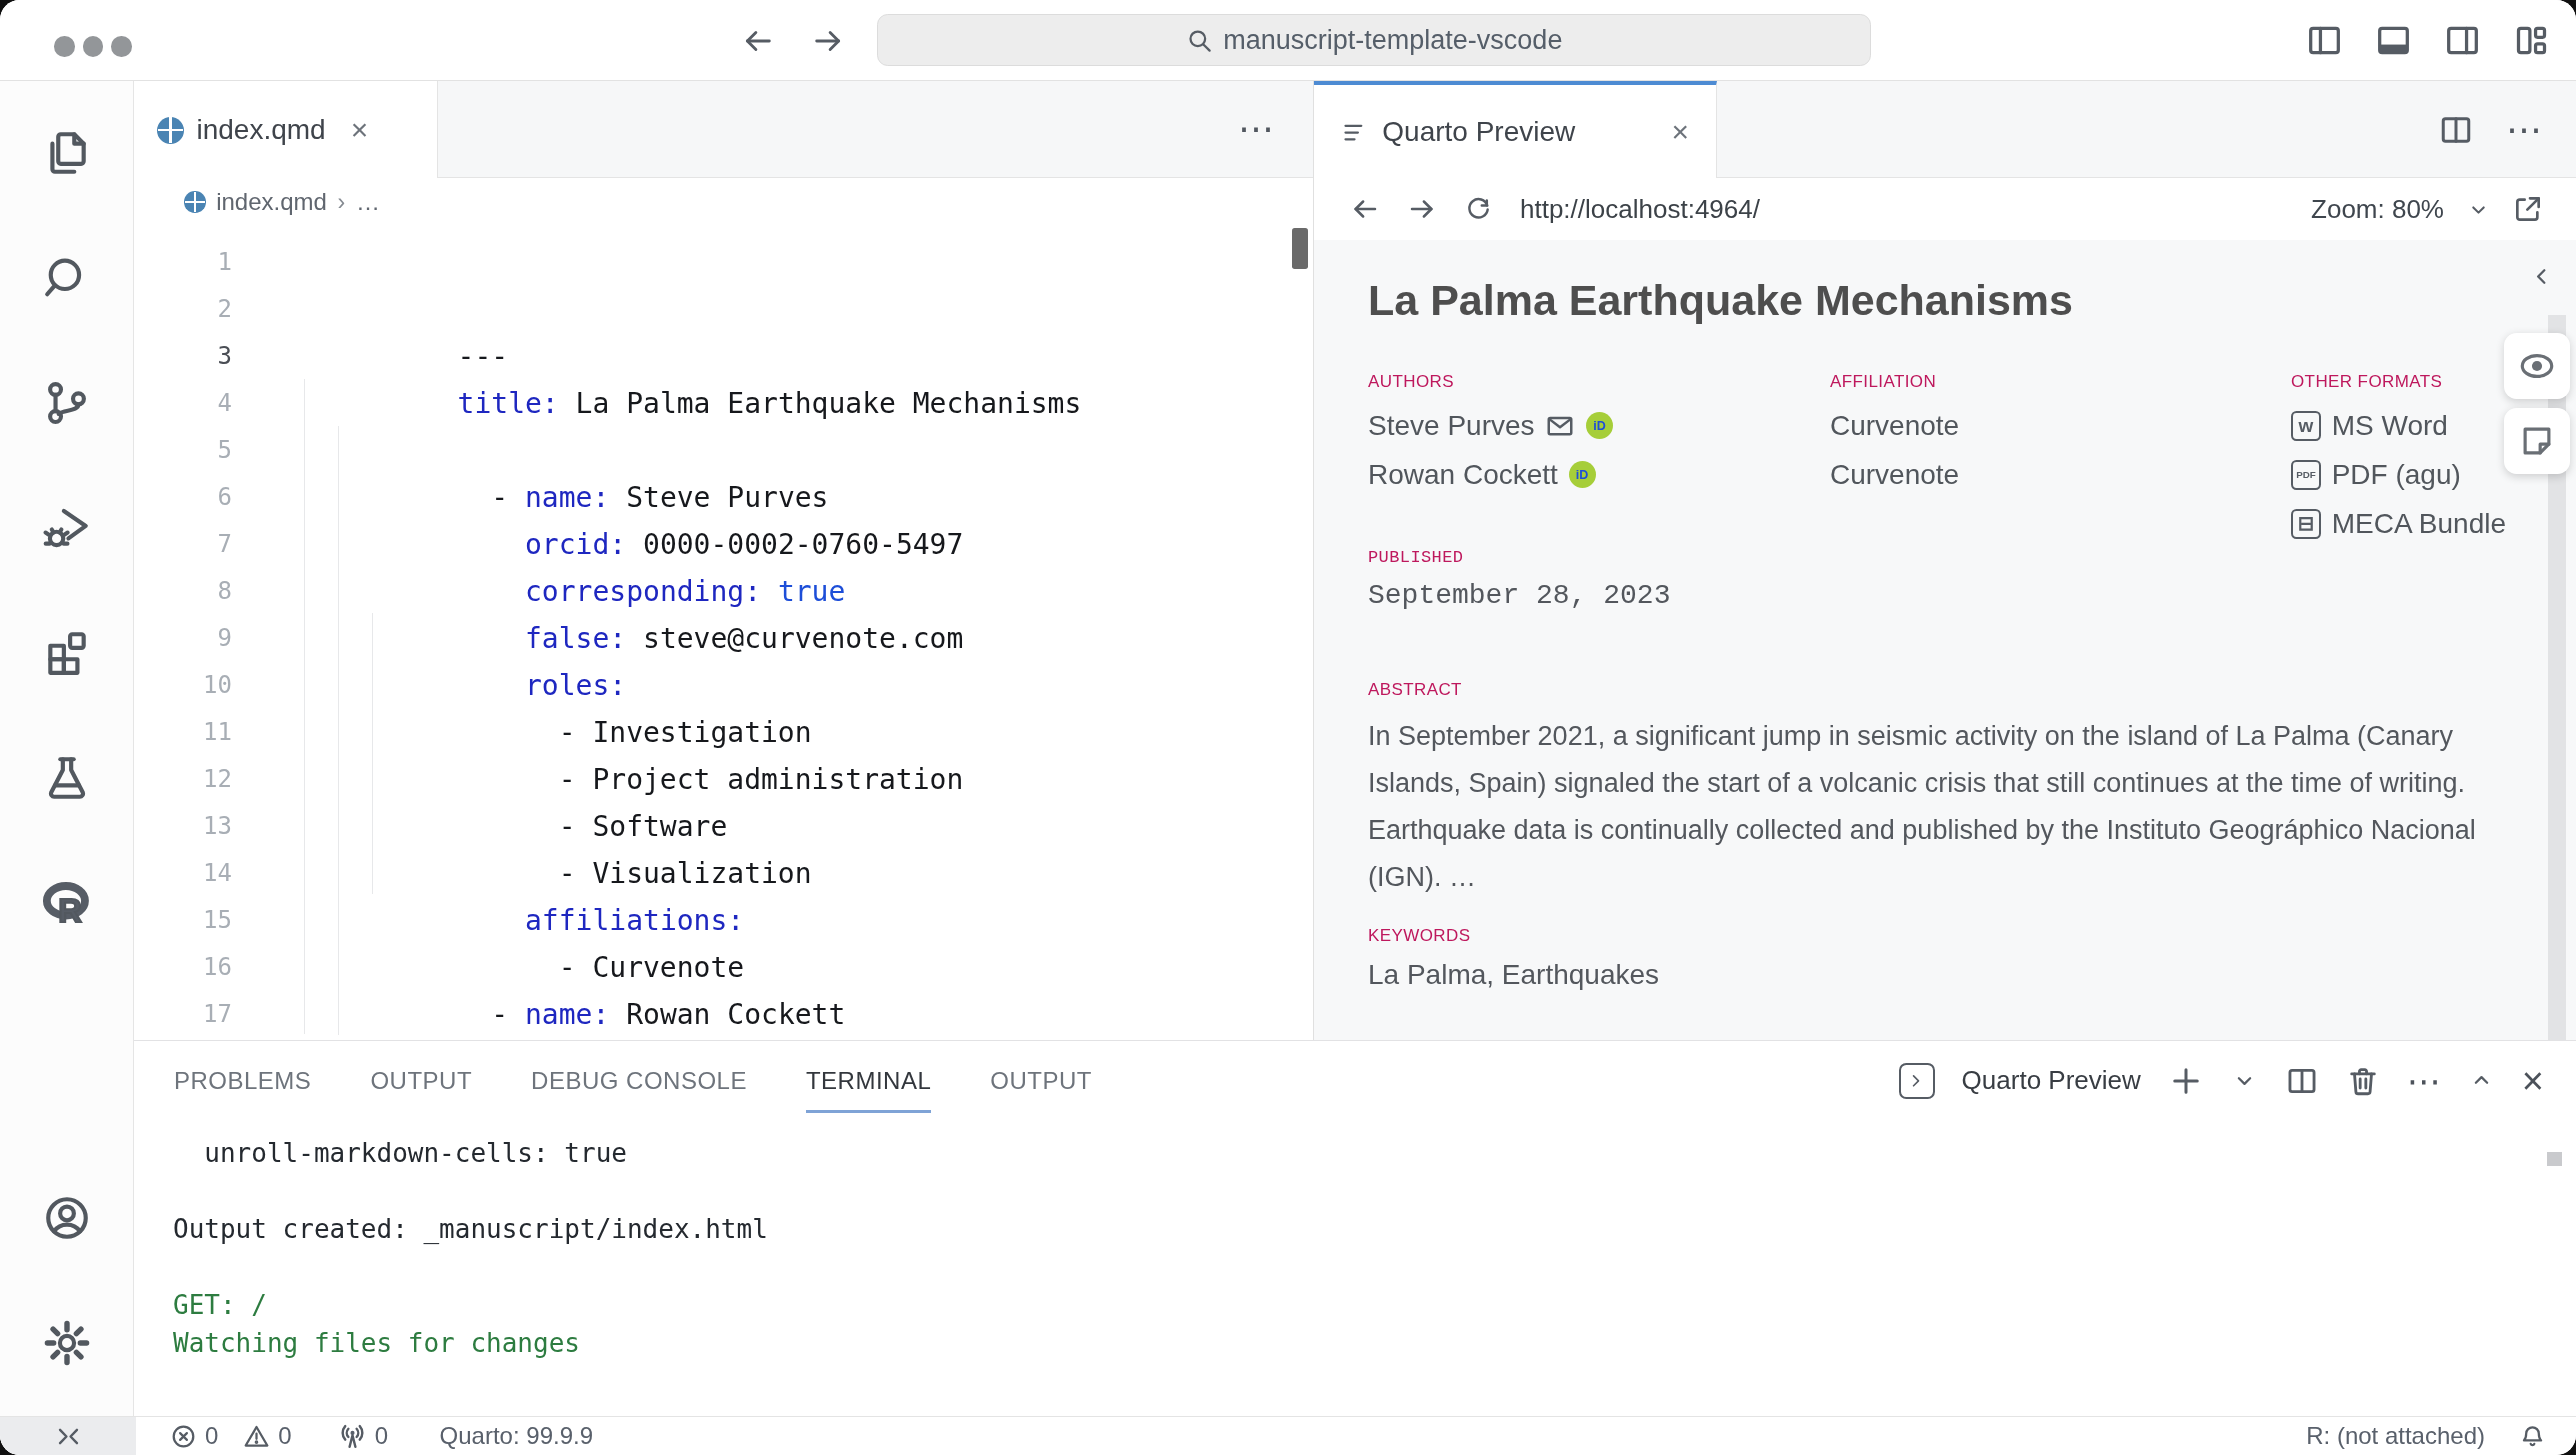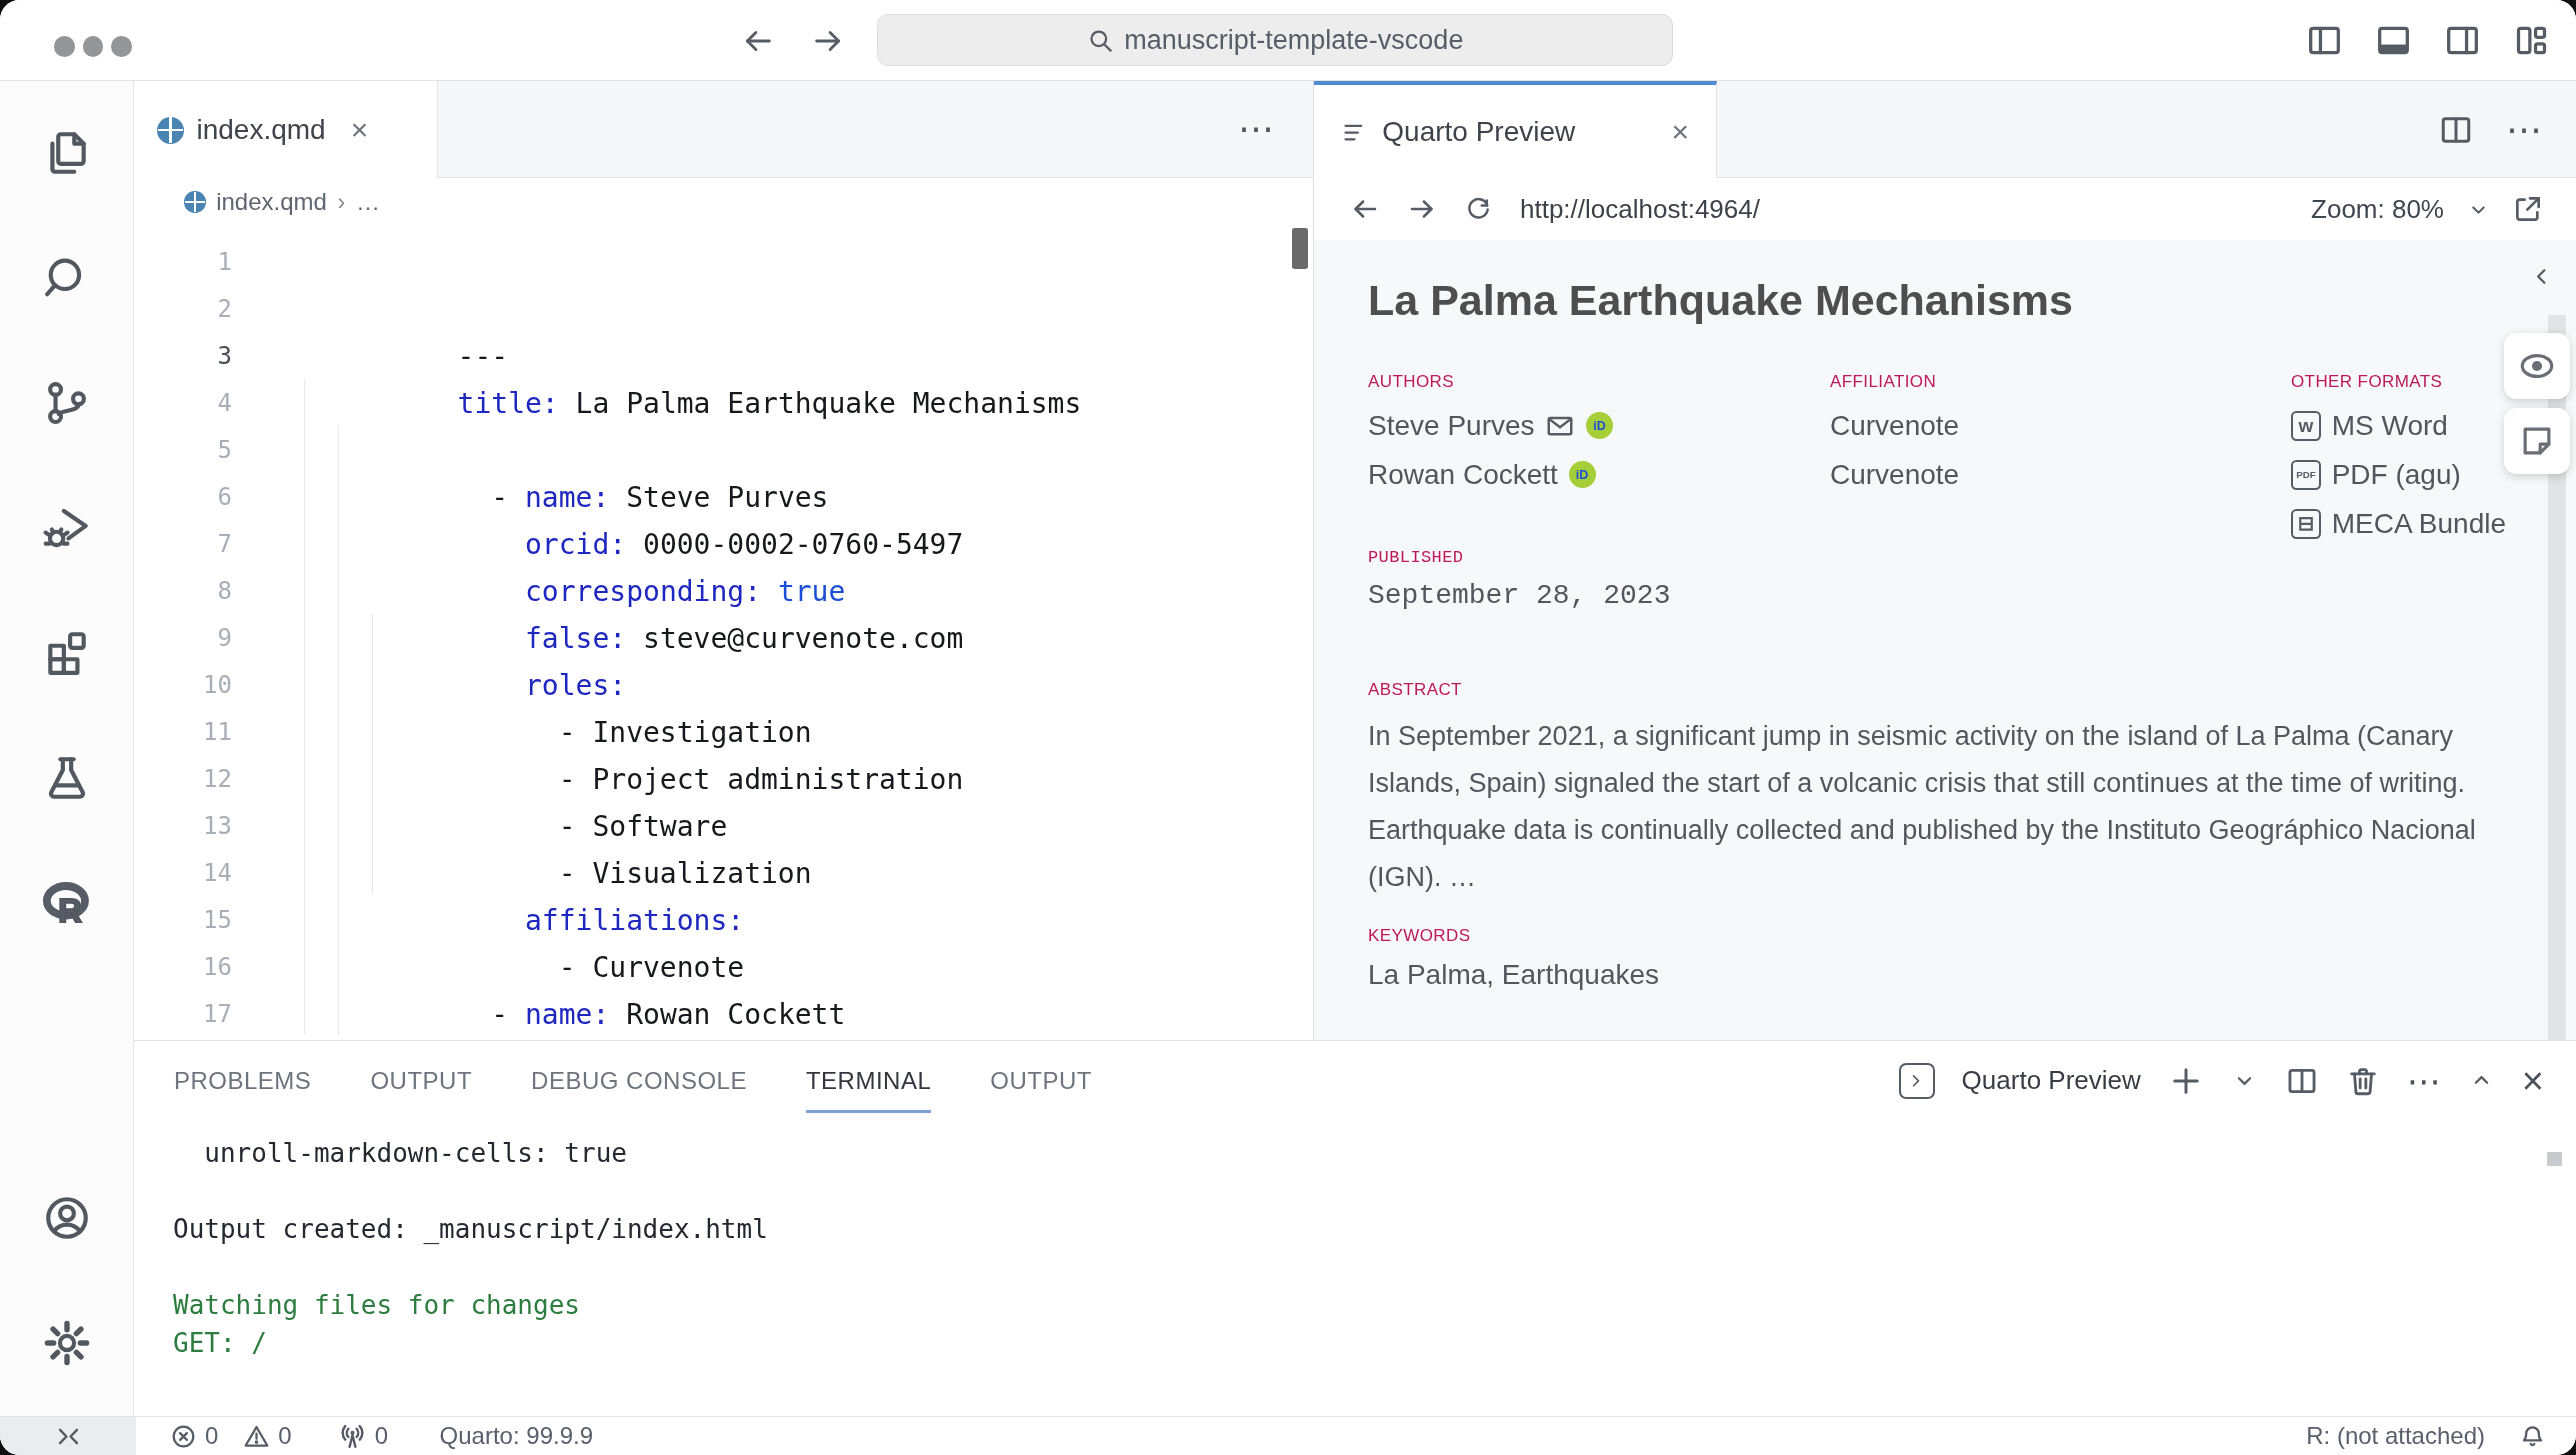"manuscript-template-vscode" .cmd-center { width: 796px -> 994px }
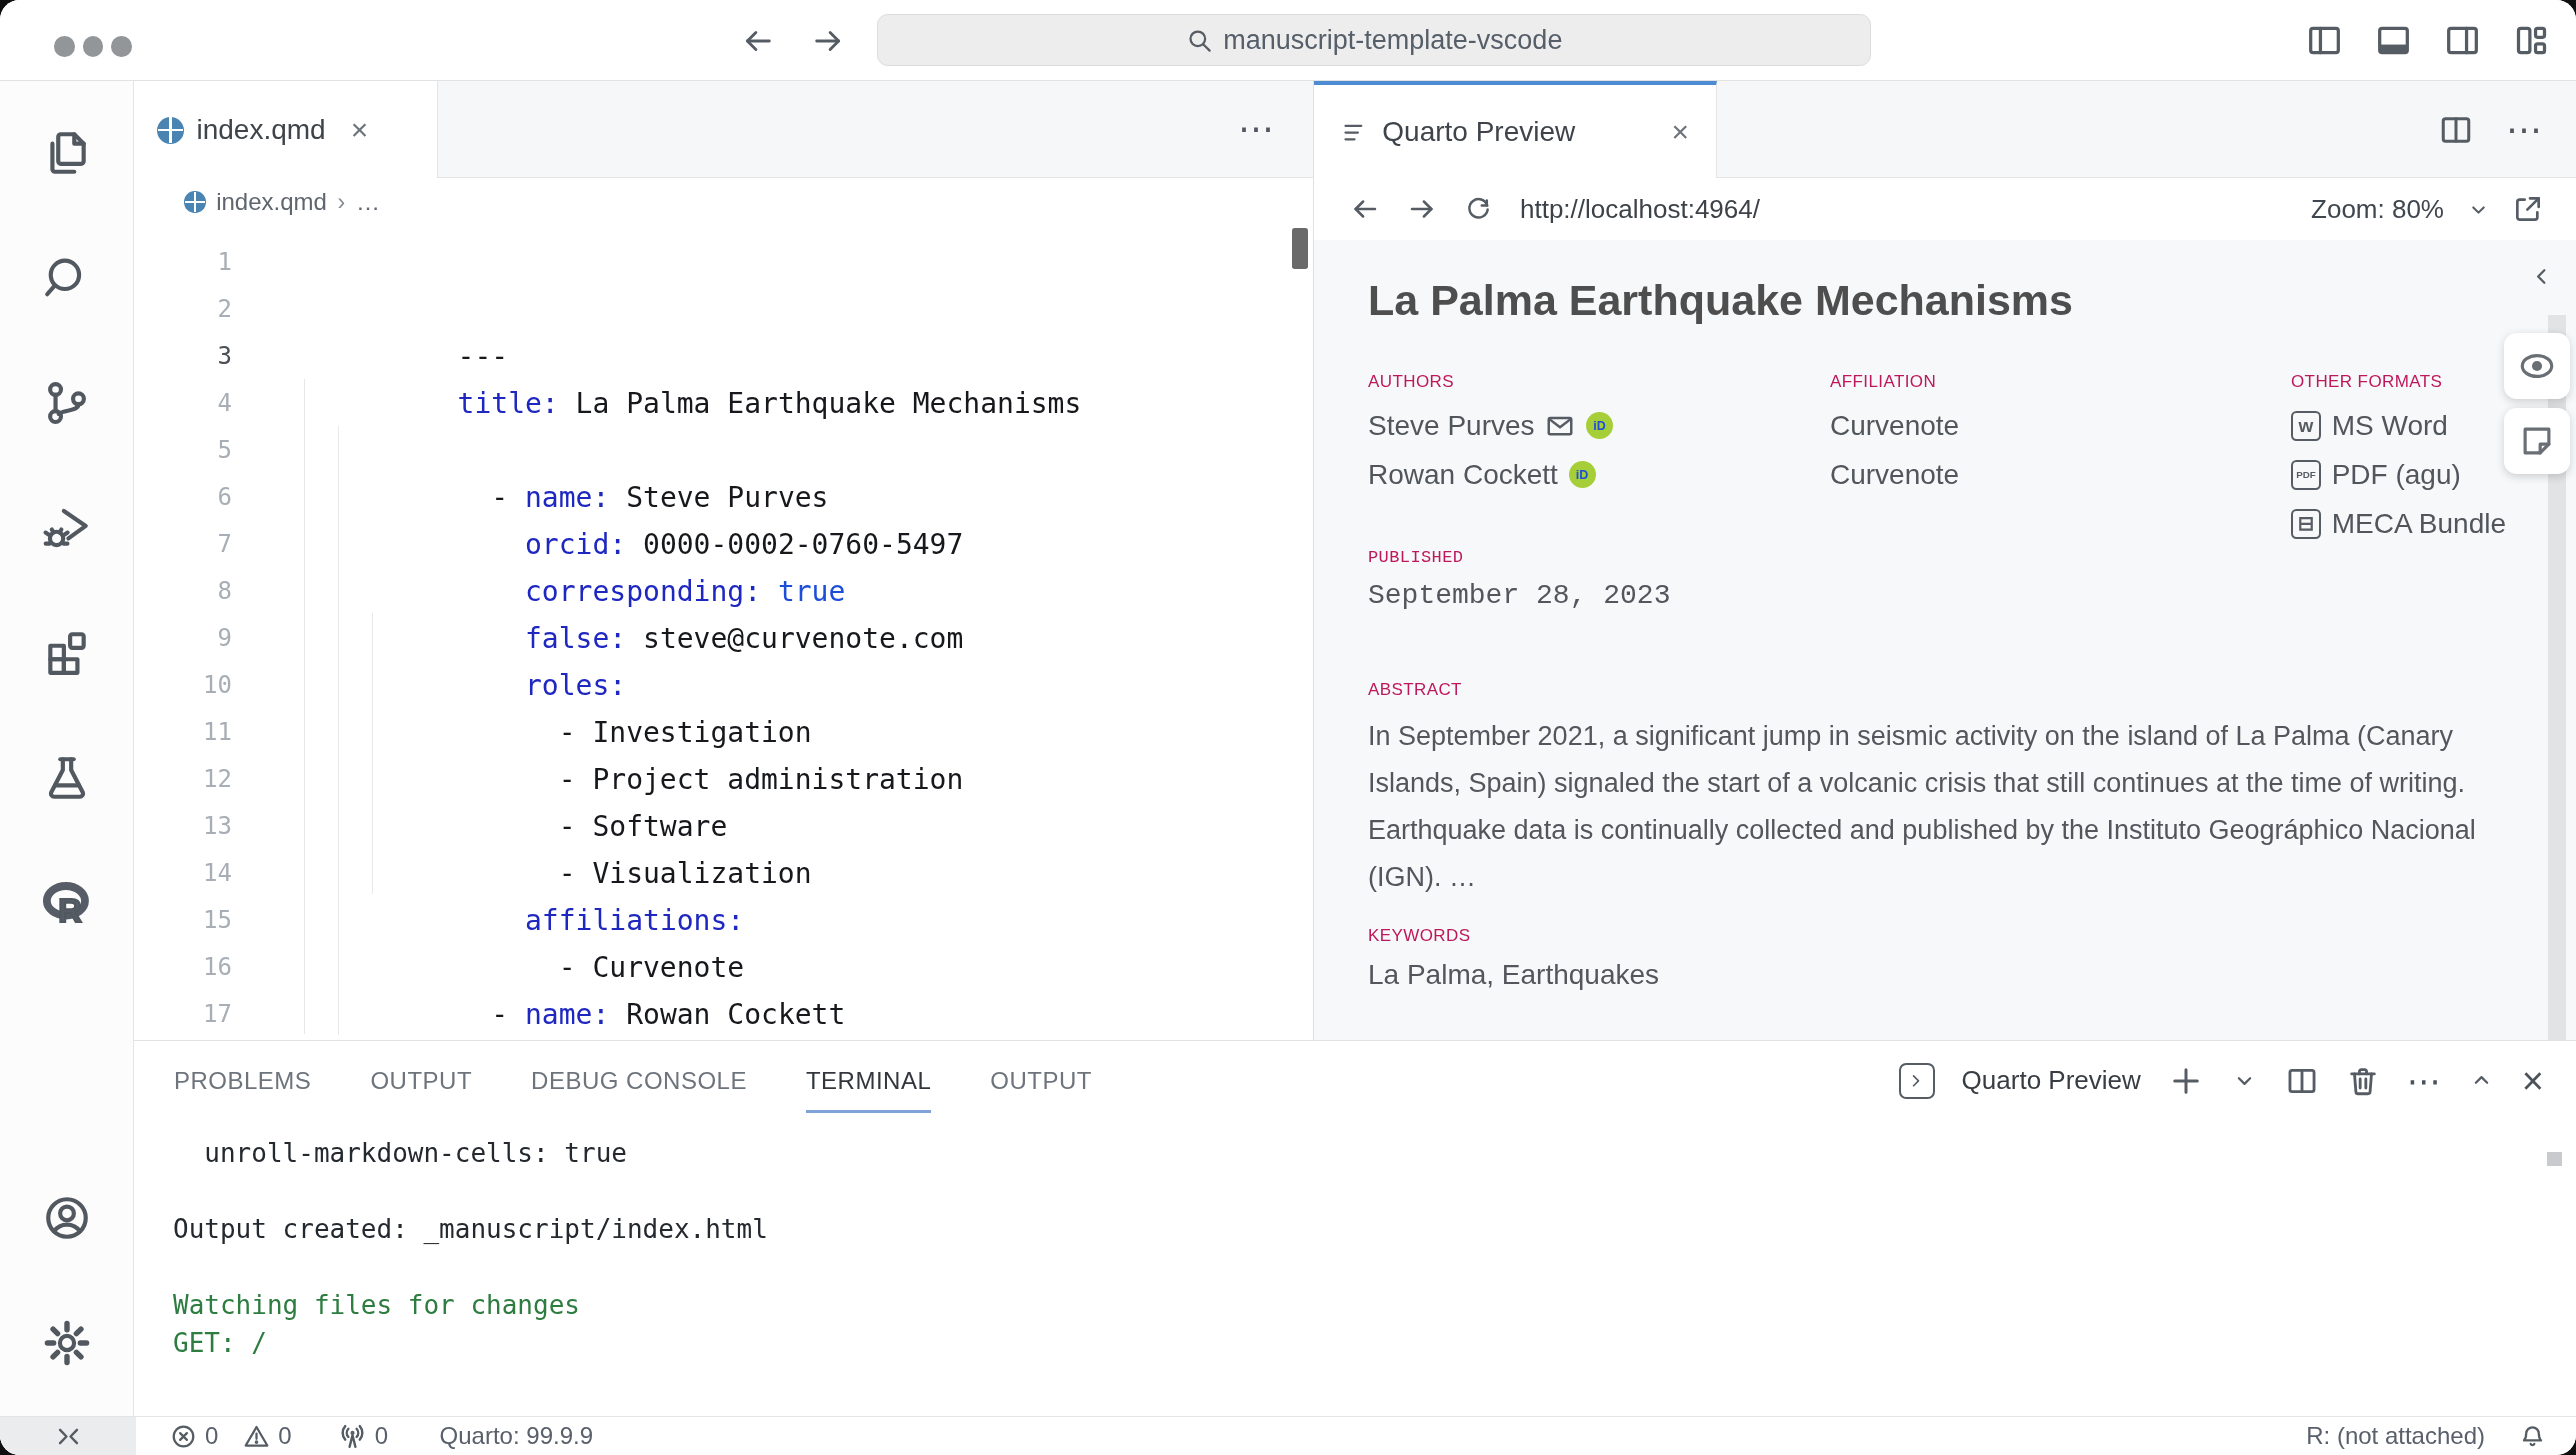"Watching files for changes" div.term-line { order: before "GET: /" -> after "GET: /" }
